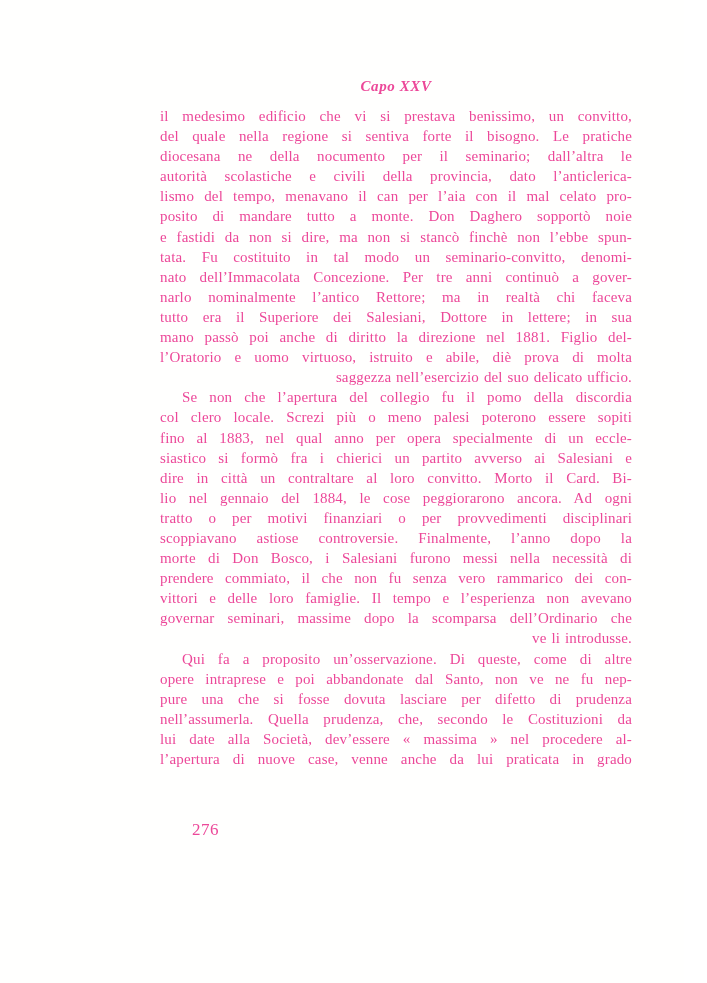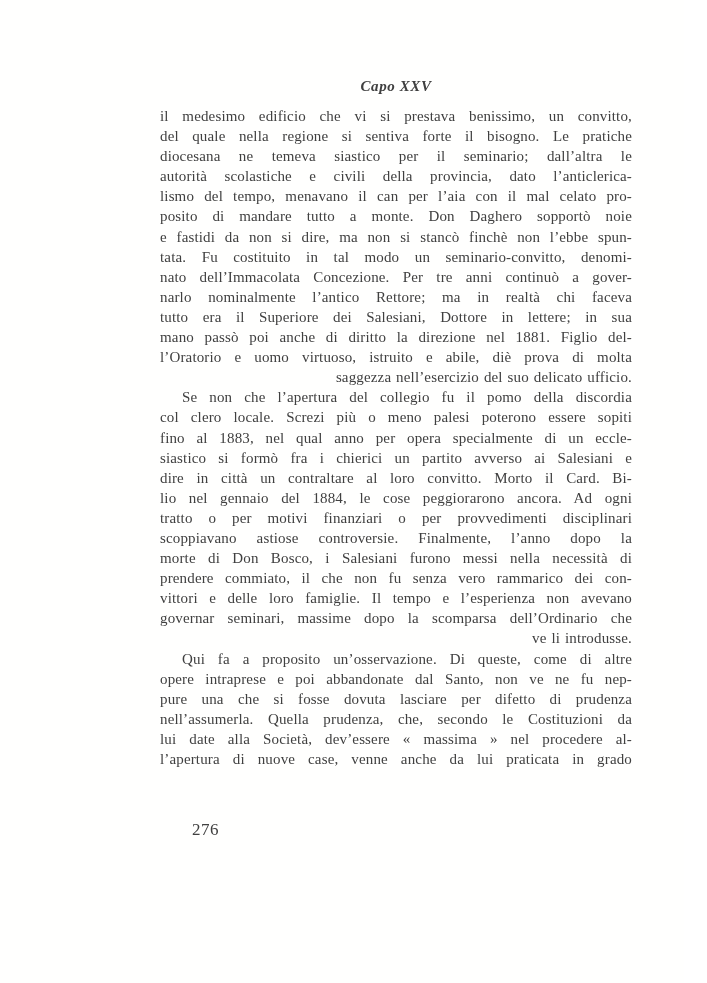"Capo XXV" .page { color: #404040 -> #ec4899 }
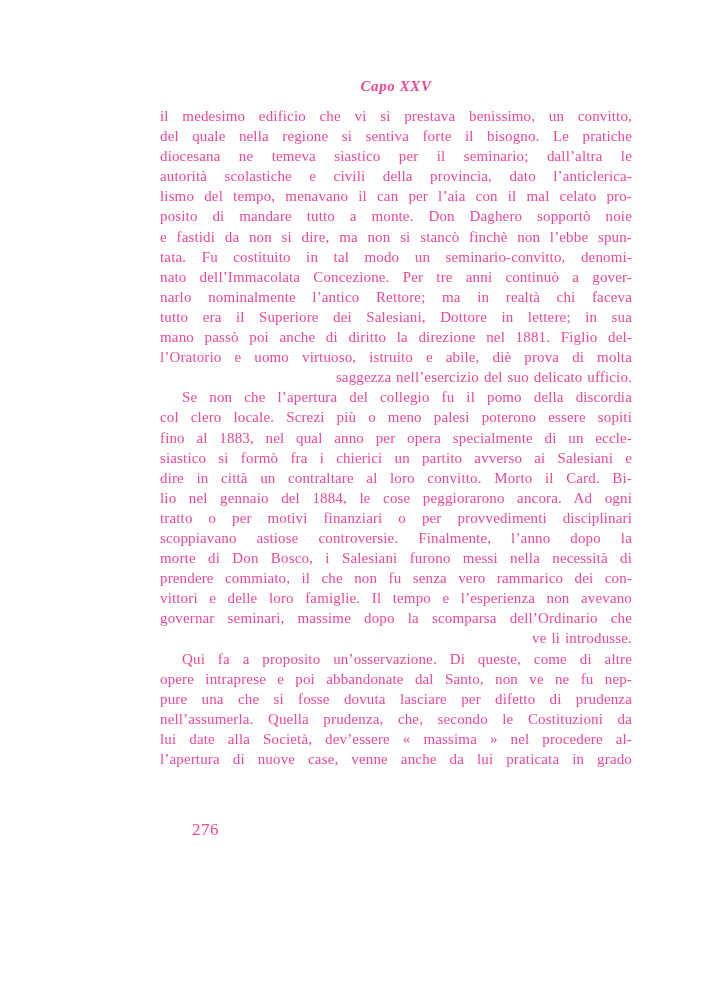"diocesana ne temeva siastico per" div.text-line { text: temeva siastico -> della nocumento }
